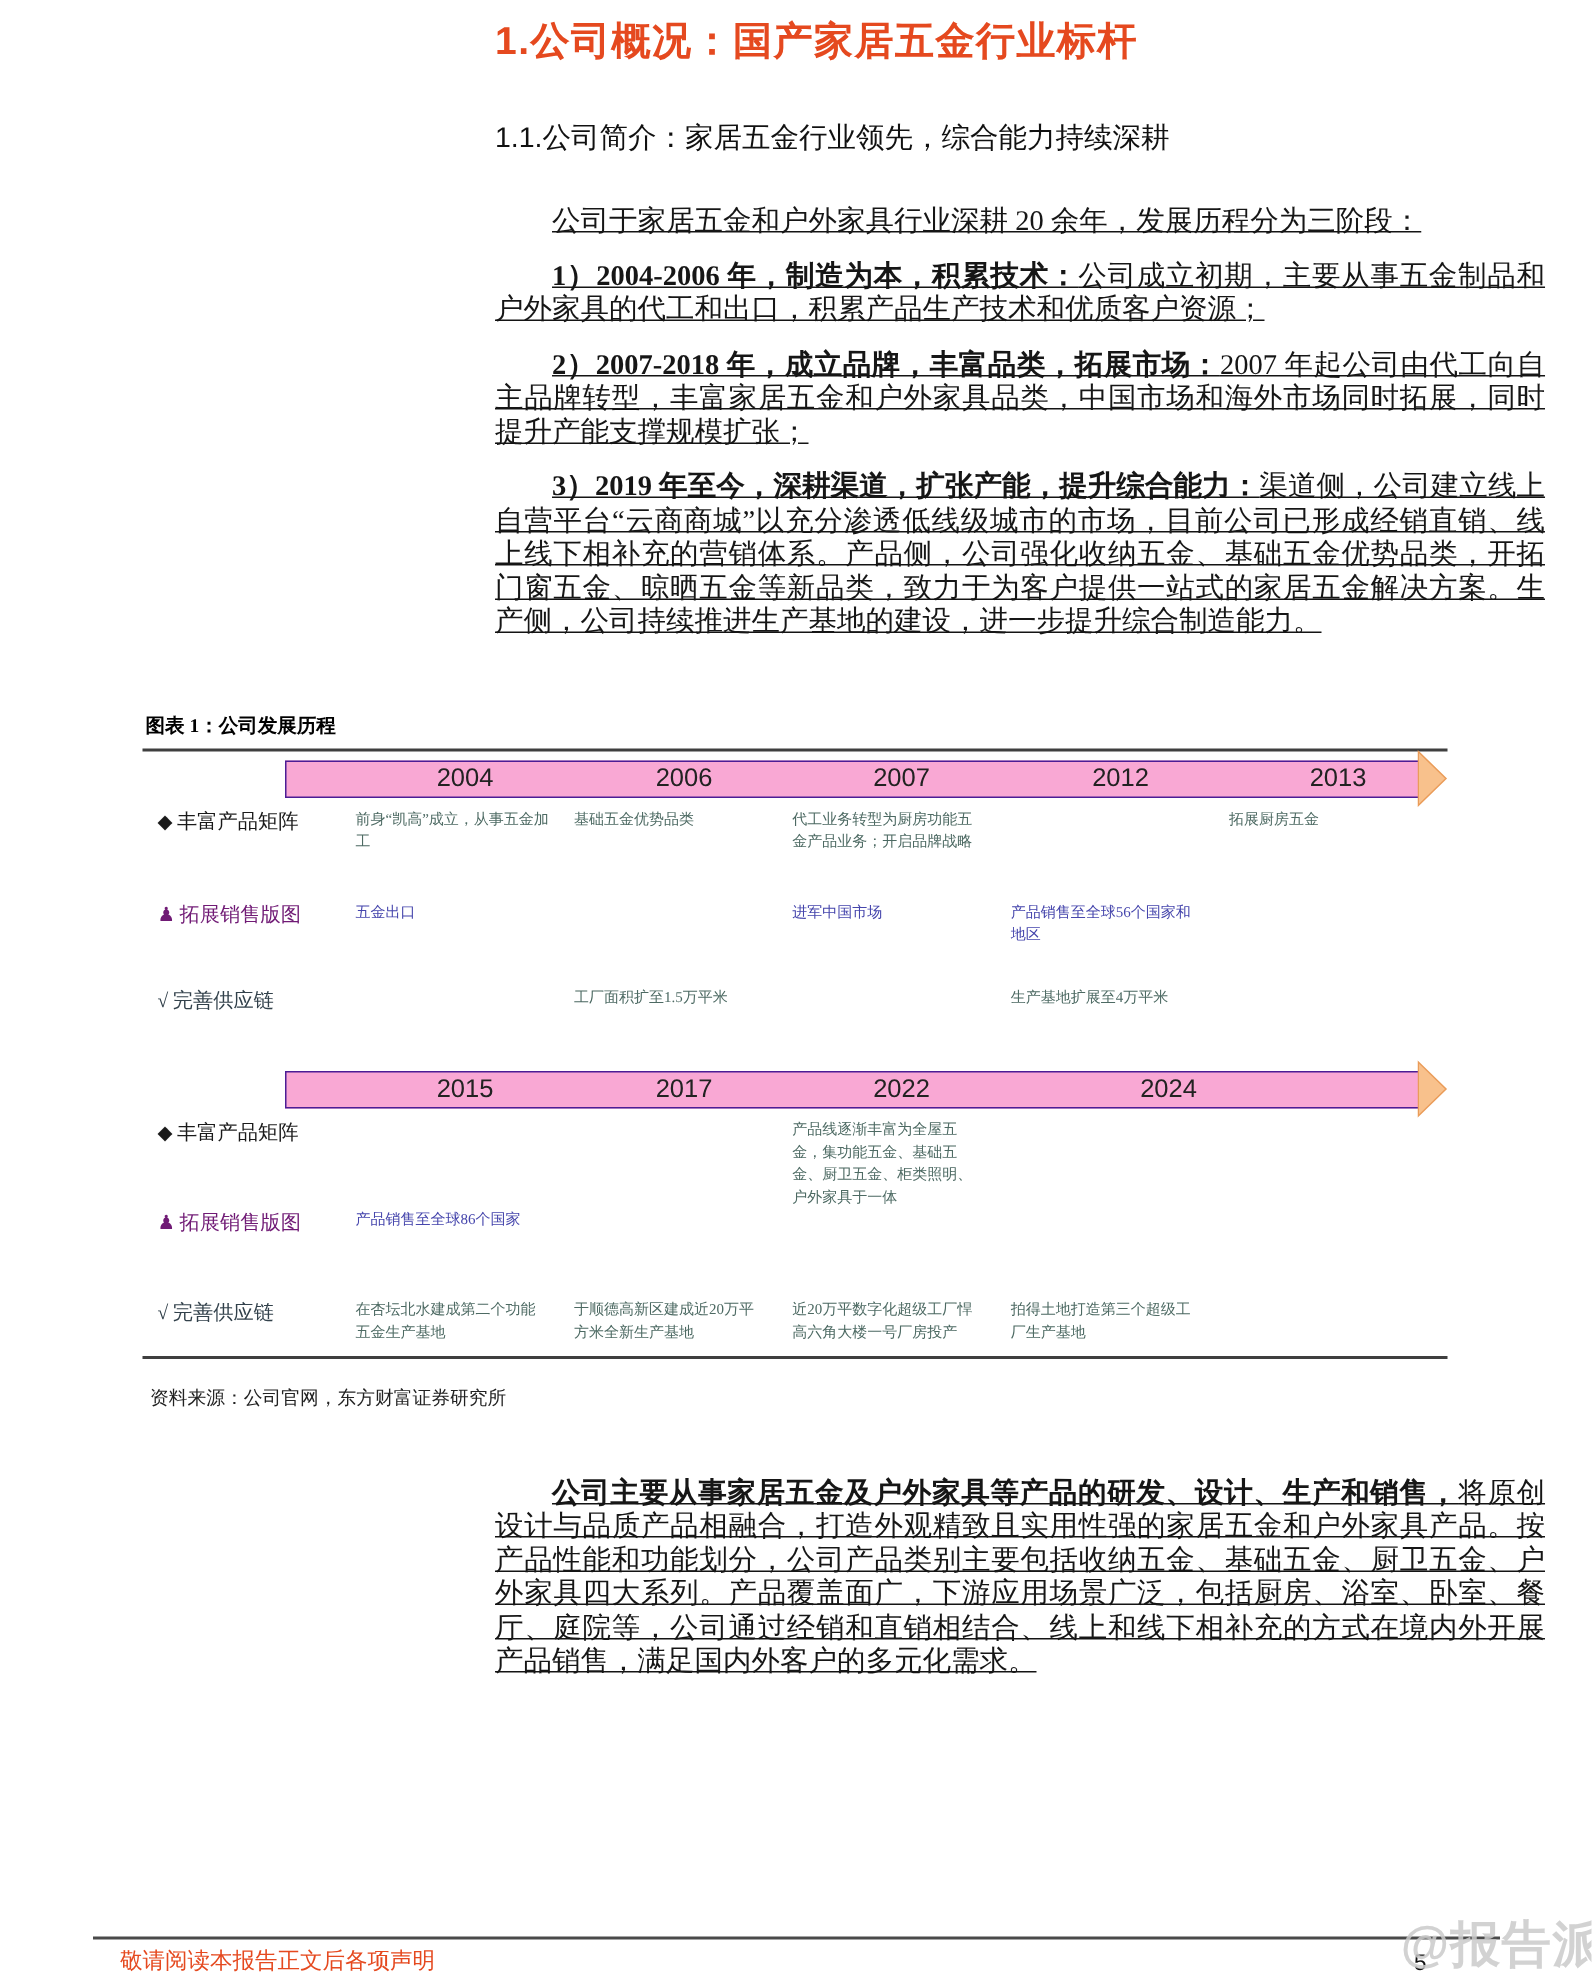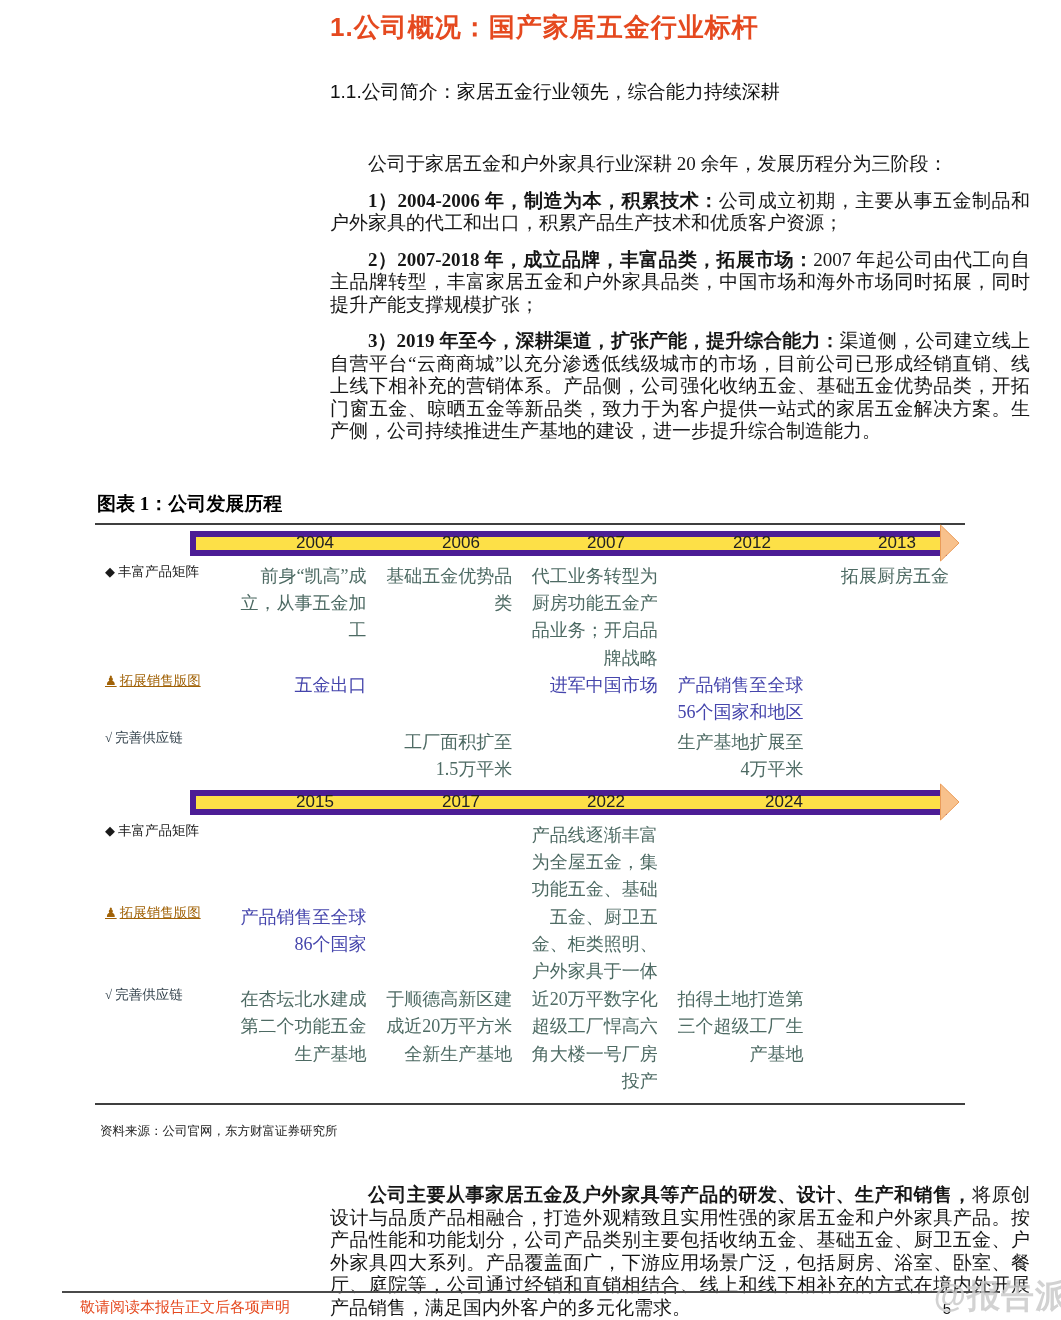"公司于家居五金和户外家具行业深耕 20 余年，发展历程分为三阶段：" .paragraphs { margin: 48px 0 0 330px -> 32px 0 0 330px; text-decoration: none -> underline }
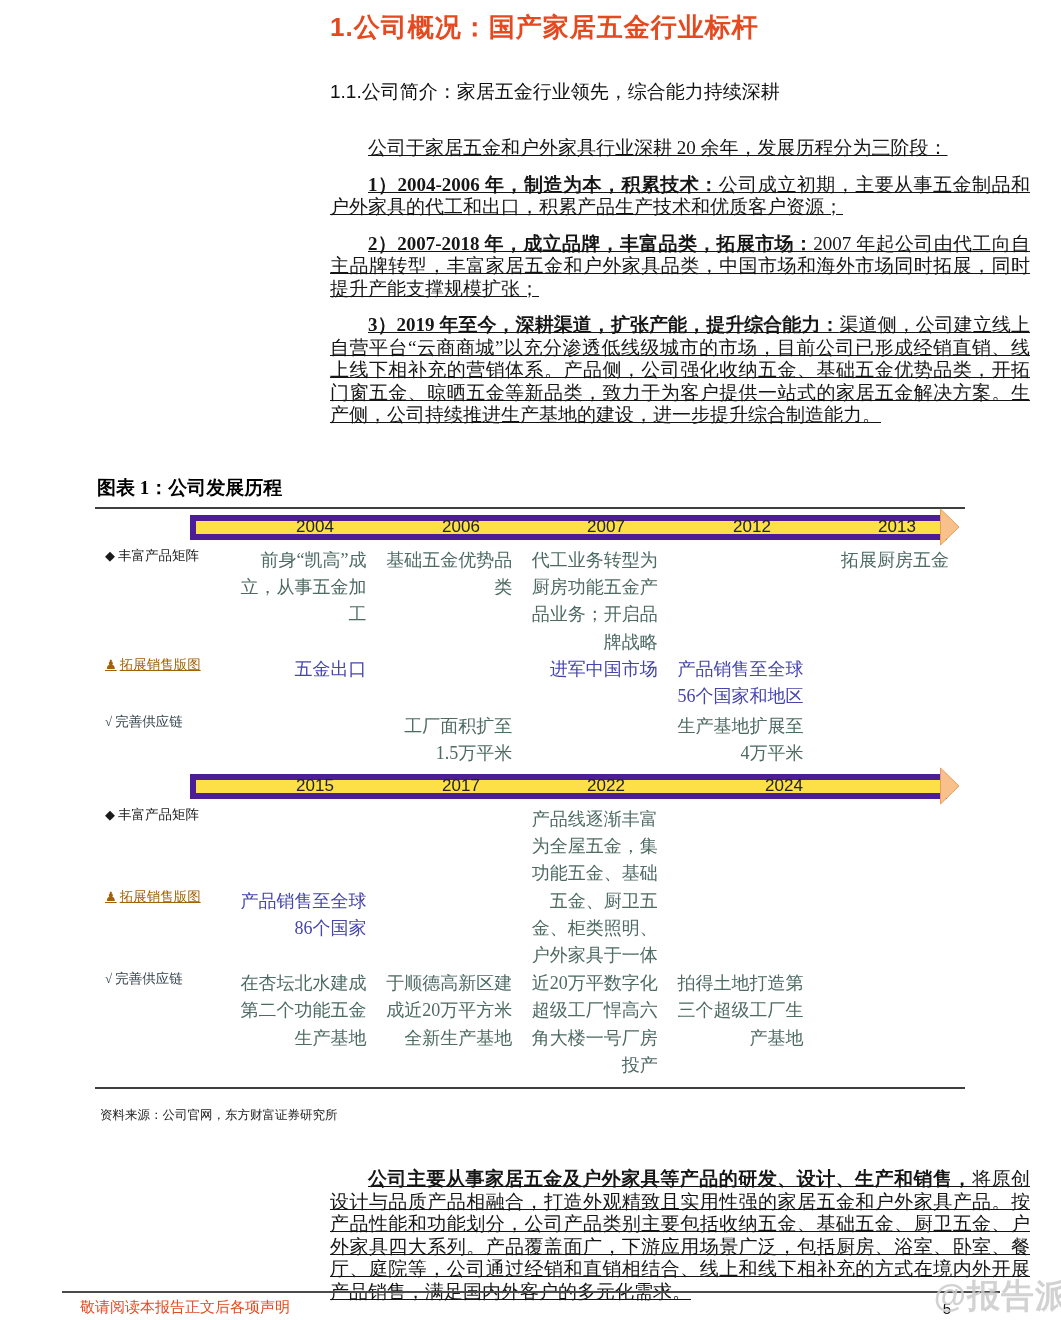"图表 1：公司发展历程" .figure-title { font-size: 19px -> 13px }
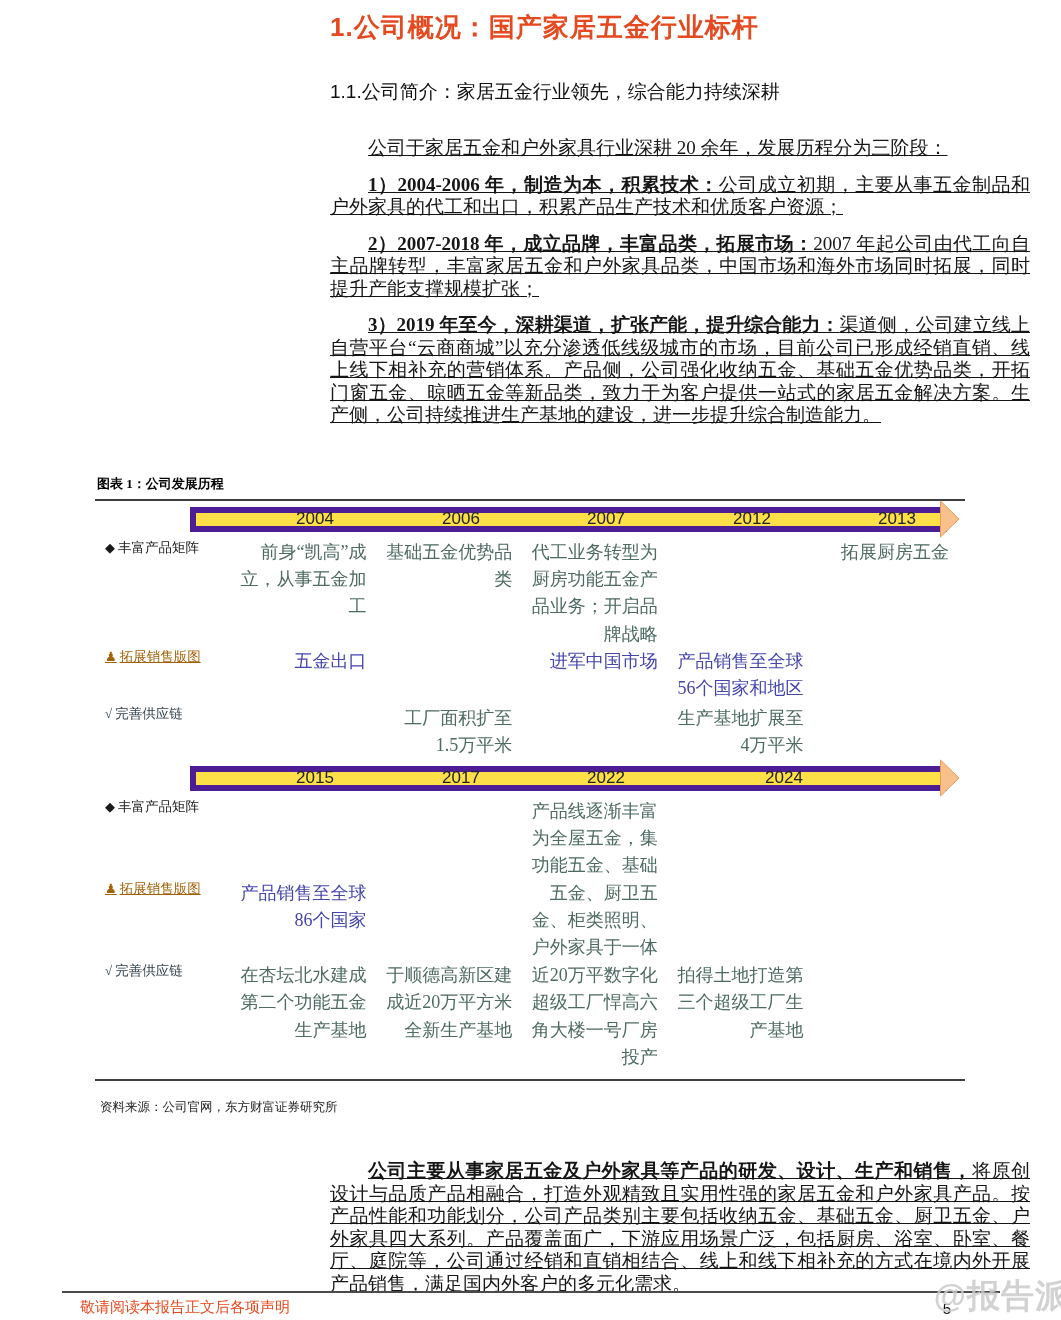"2004" .tl-bar { background: #fde047 -> #f9a8d4; border: 6px solid #4c1d95 -> 1px solid #4c1d95 }
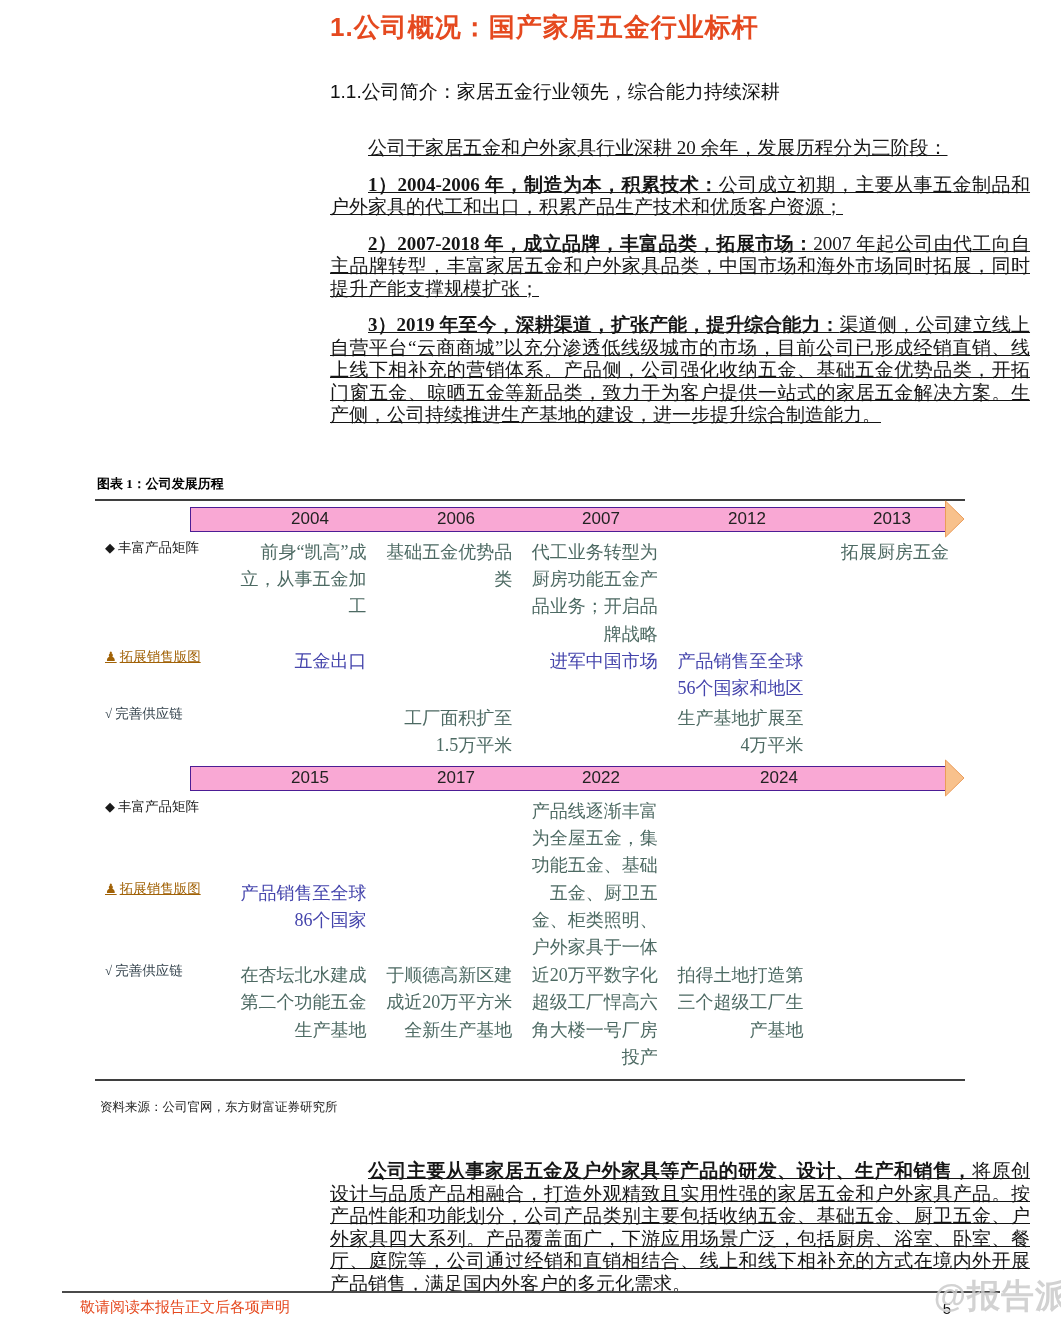"前身“凯高”成立，从事五金加工" .tl-cell { font-size: 18px -> 10px; text-align: right -> none }
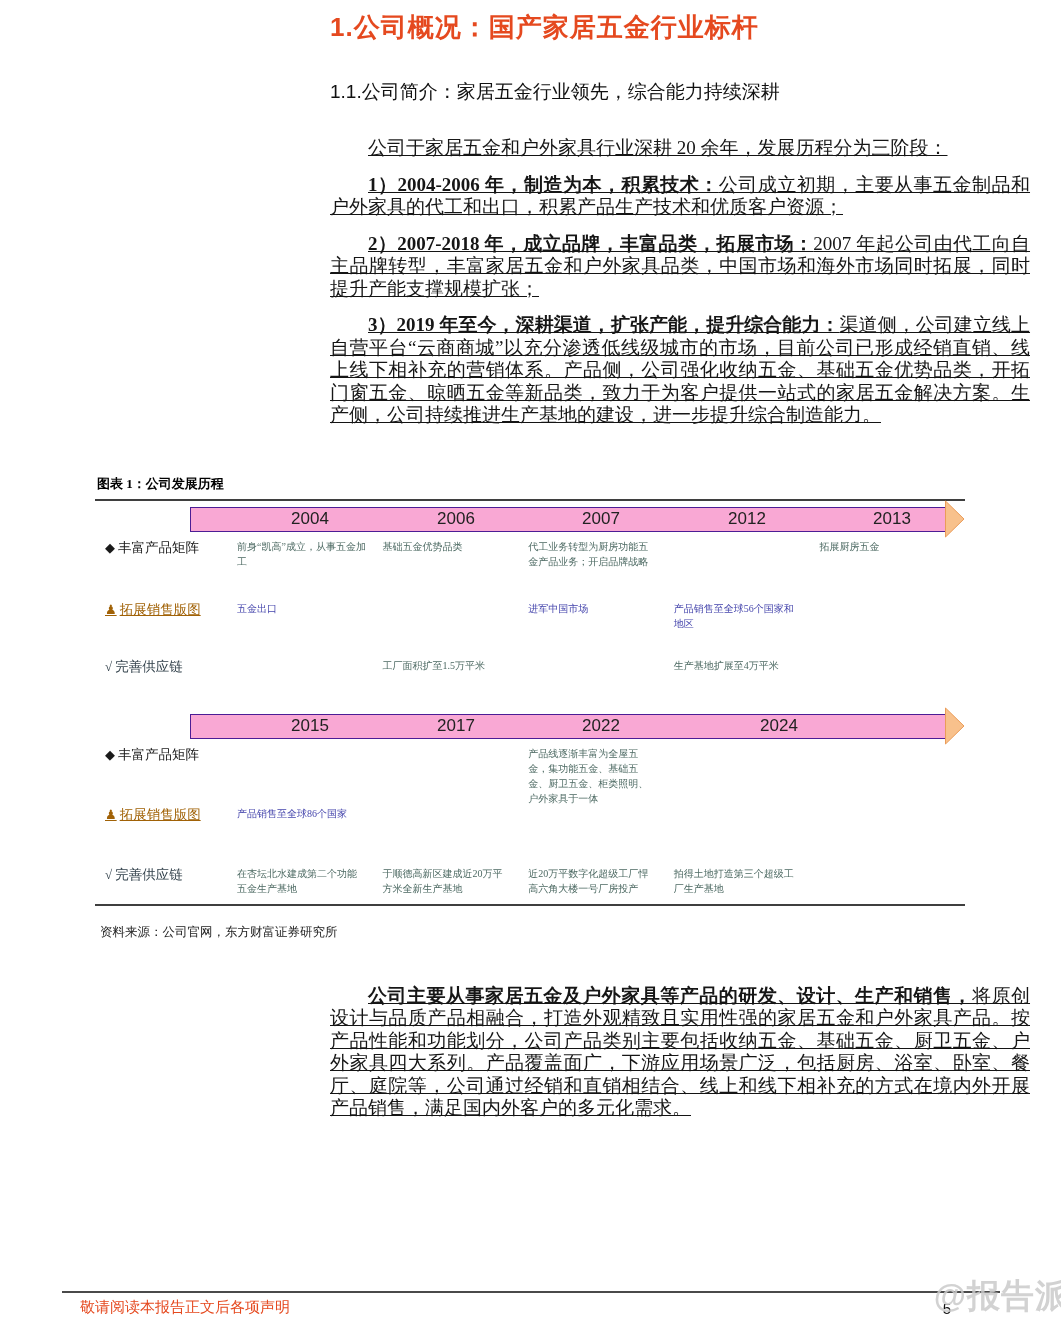"♟ 拓展销售版图" .lab-blue { color: #a16207 -> #701a75; text-decoration: underline -> none }
